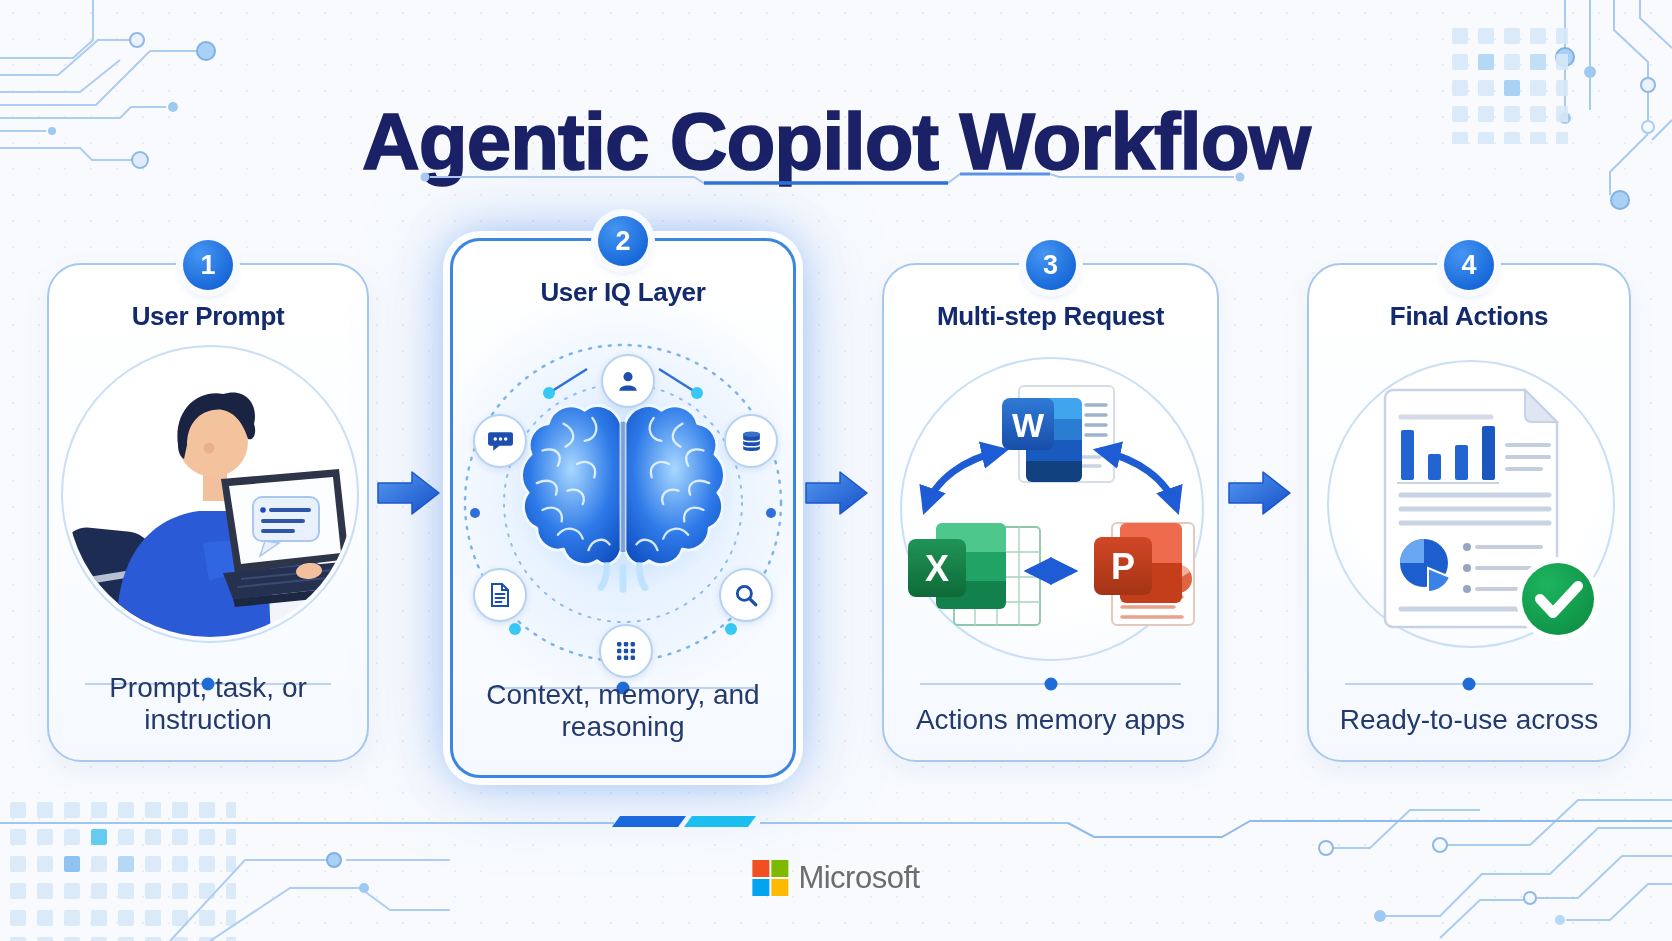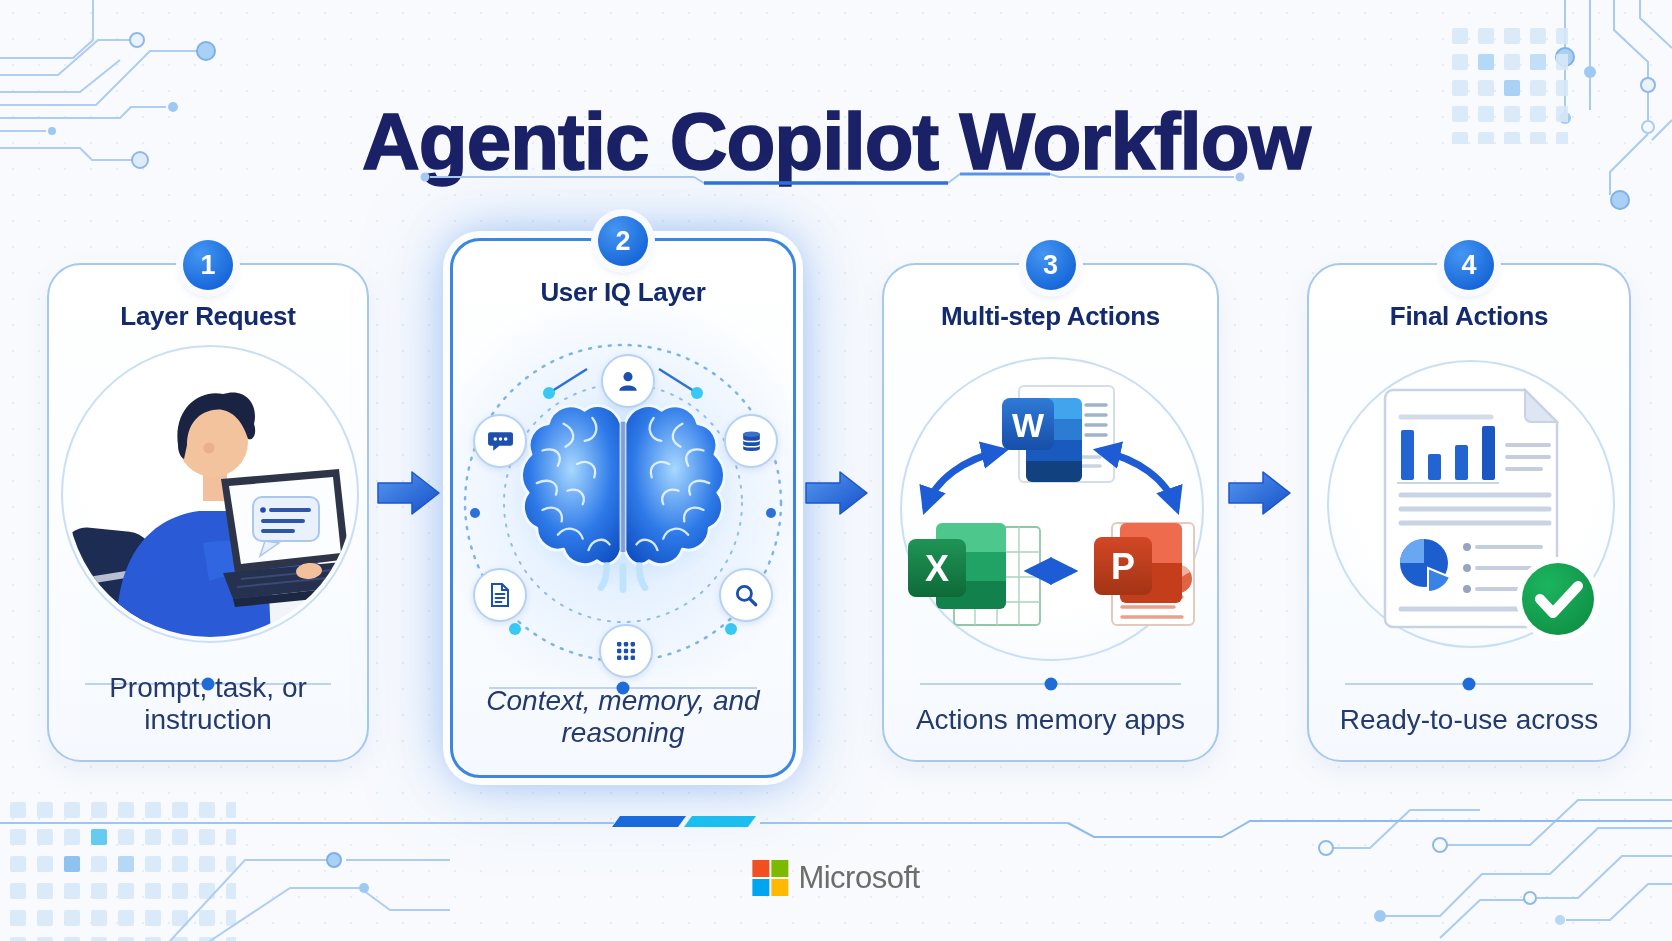"Layer Request" h2.card-title { text: Layer Request -> User Prompt }
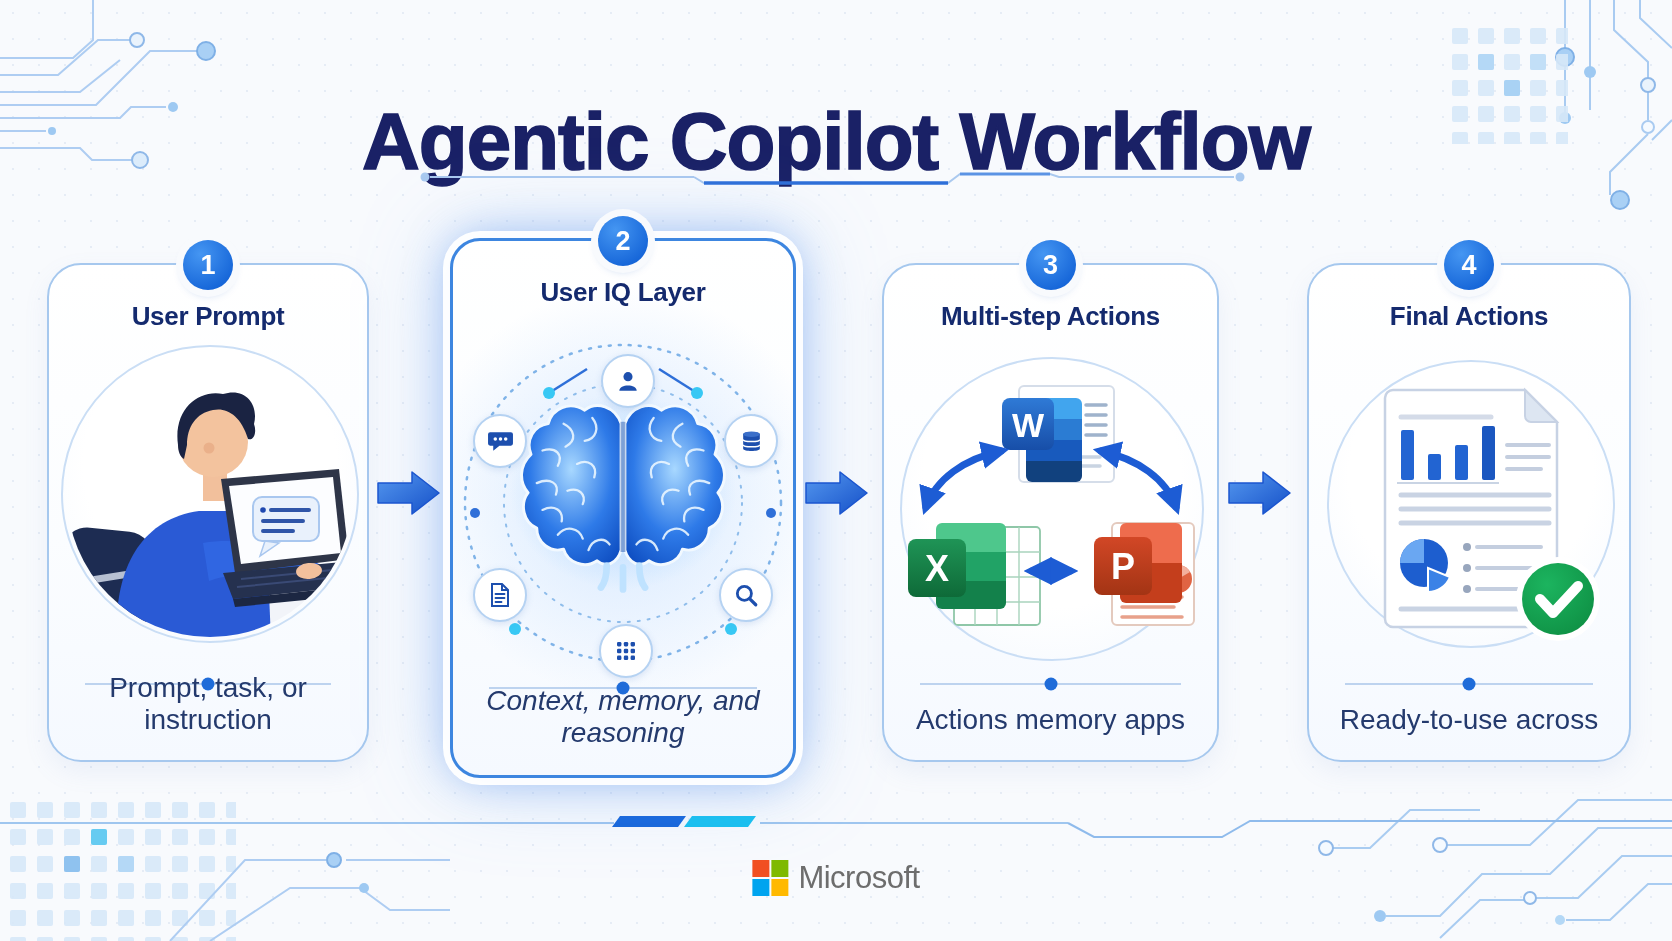"Multi-step Actions" h2.card-title { text: Actions -> Request }
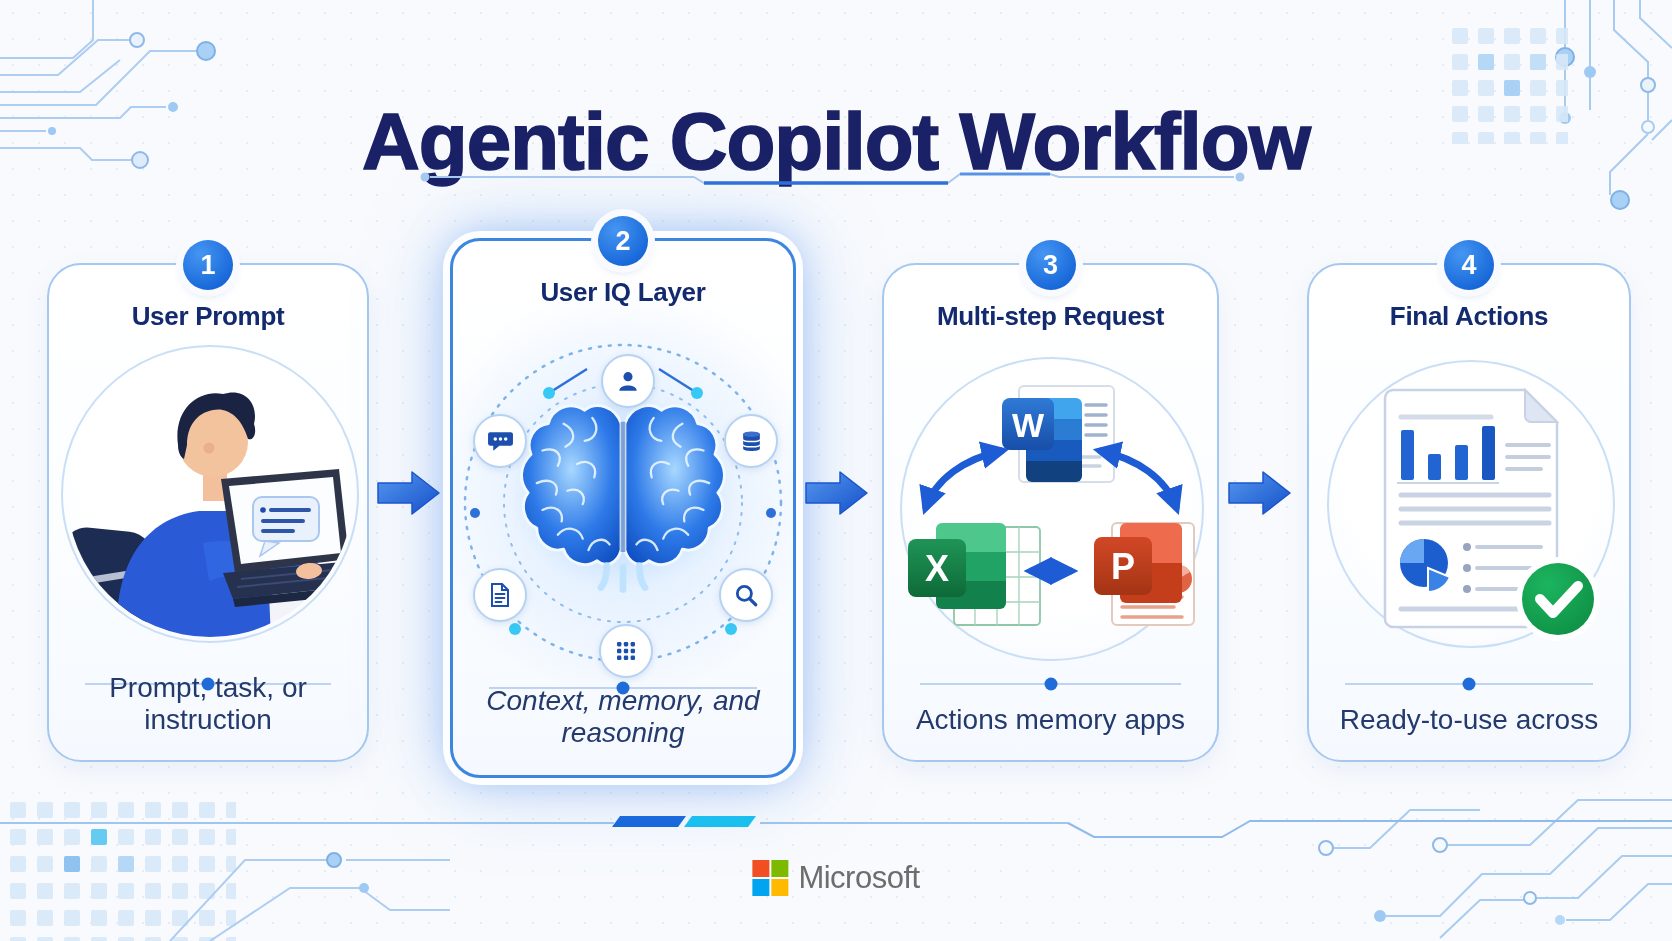"Context, memory, and reasoning" .card2 .caption { bottom: 26px -> 32px; font-style: italic -> none }
